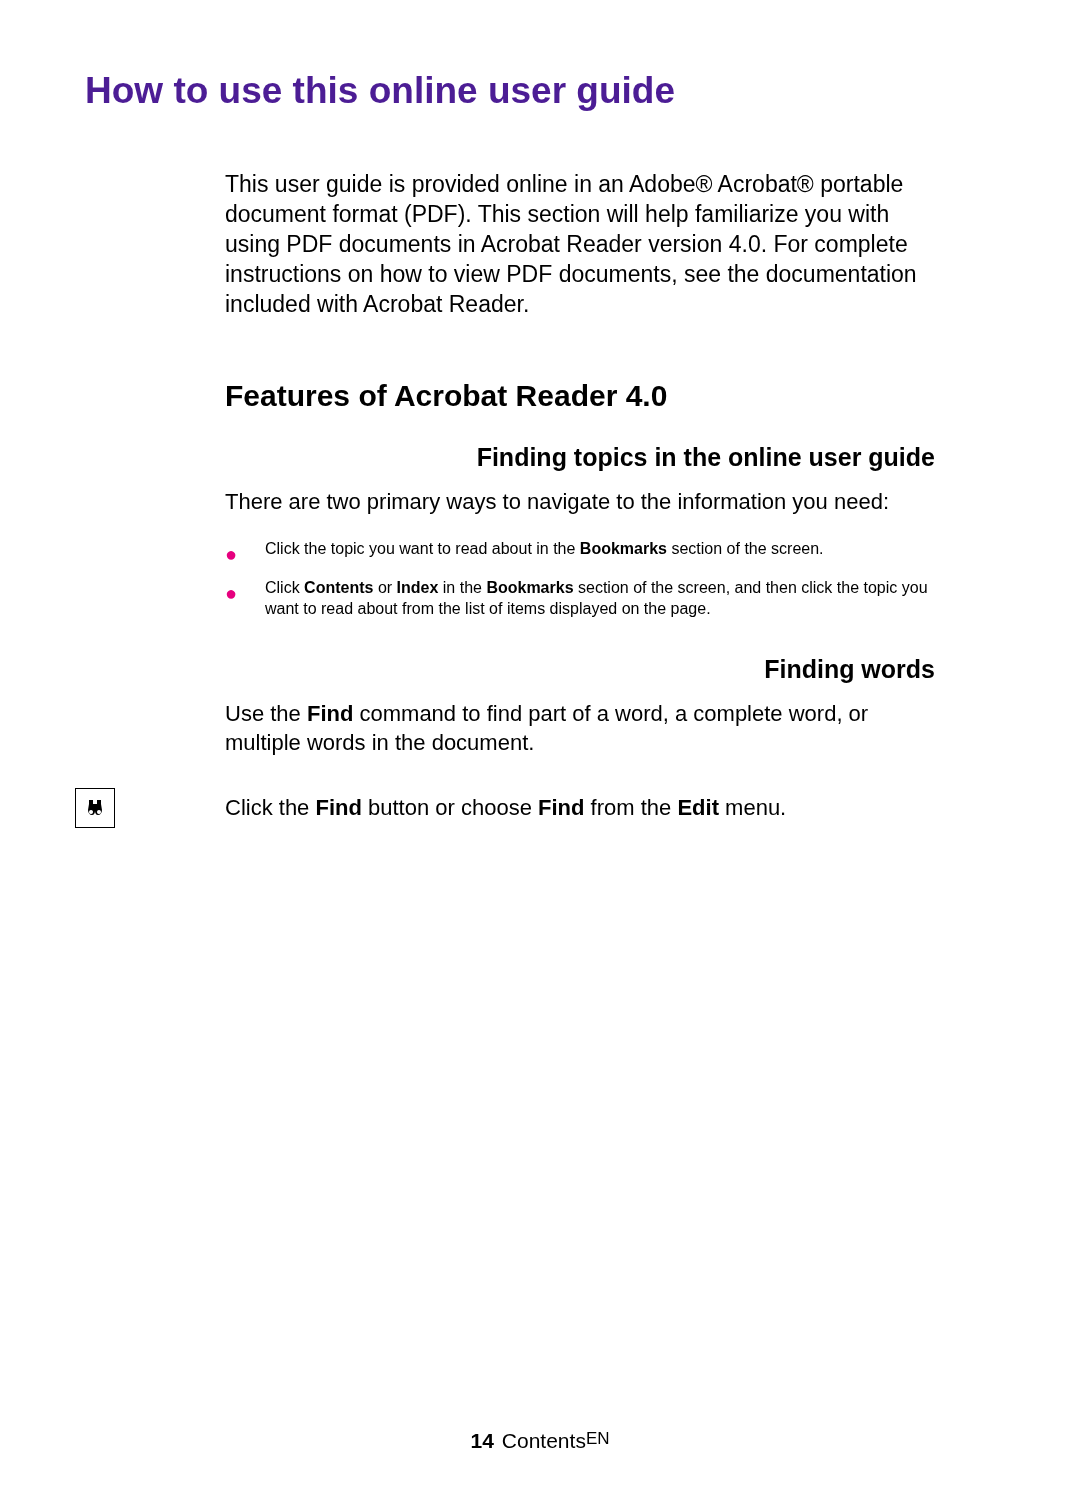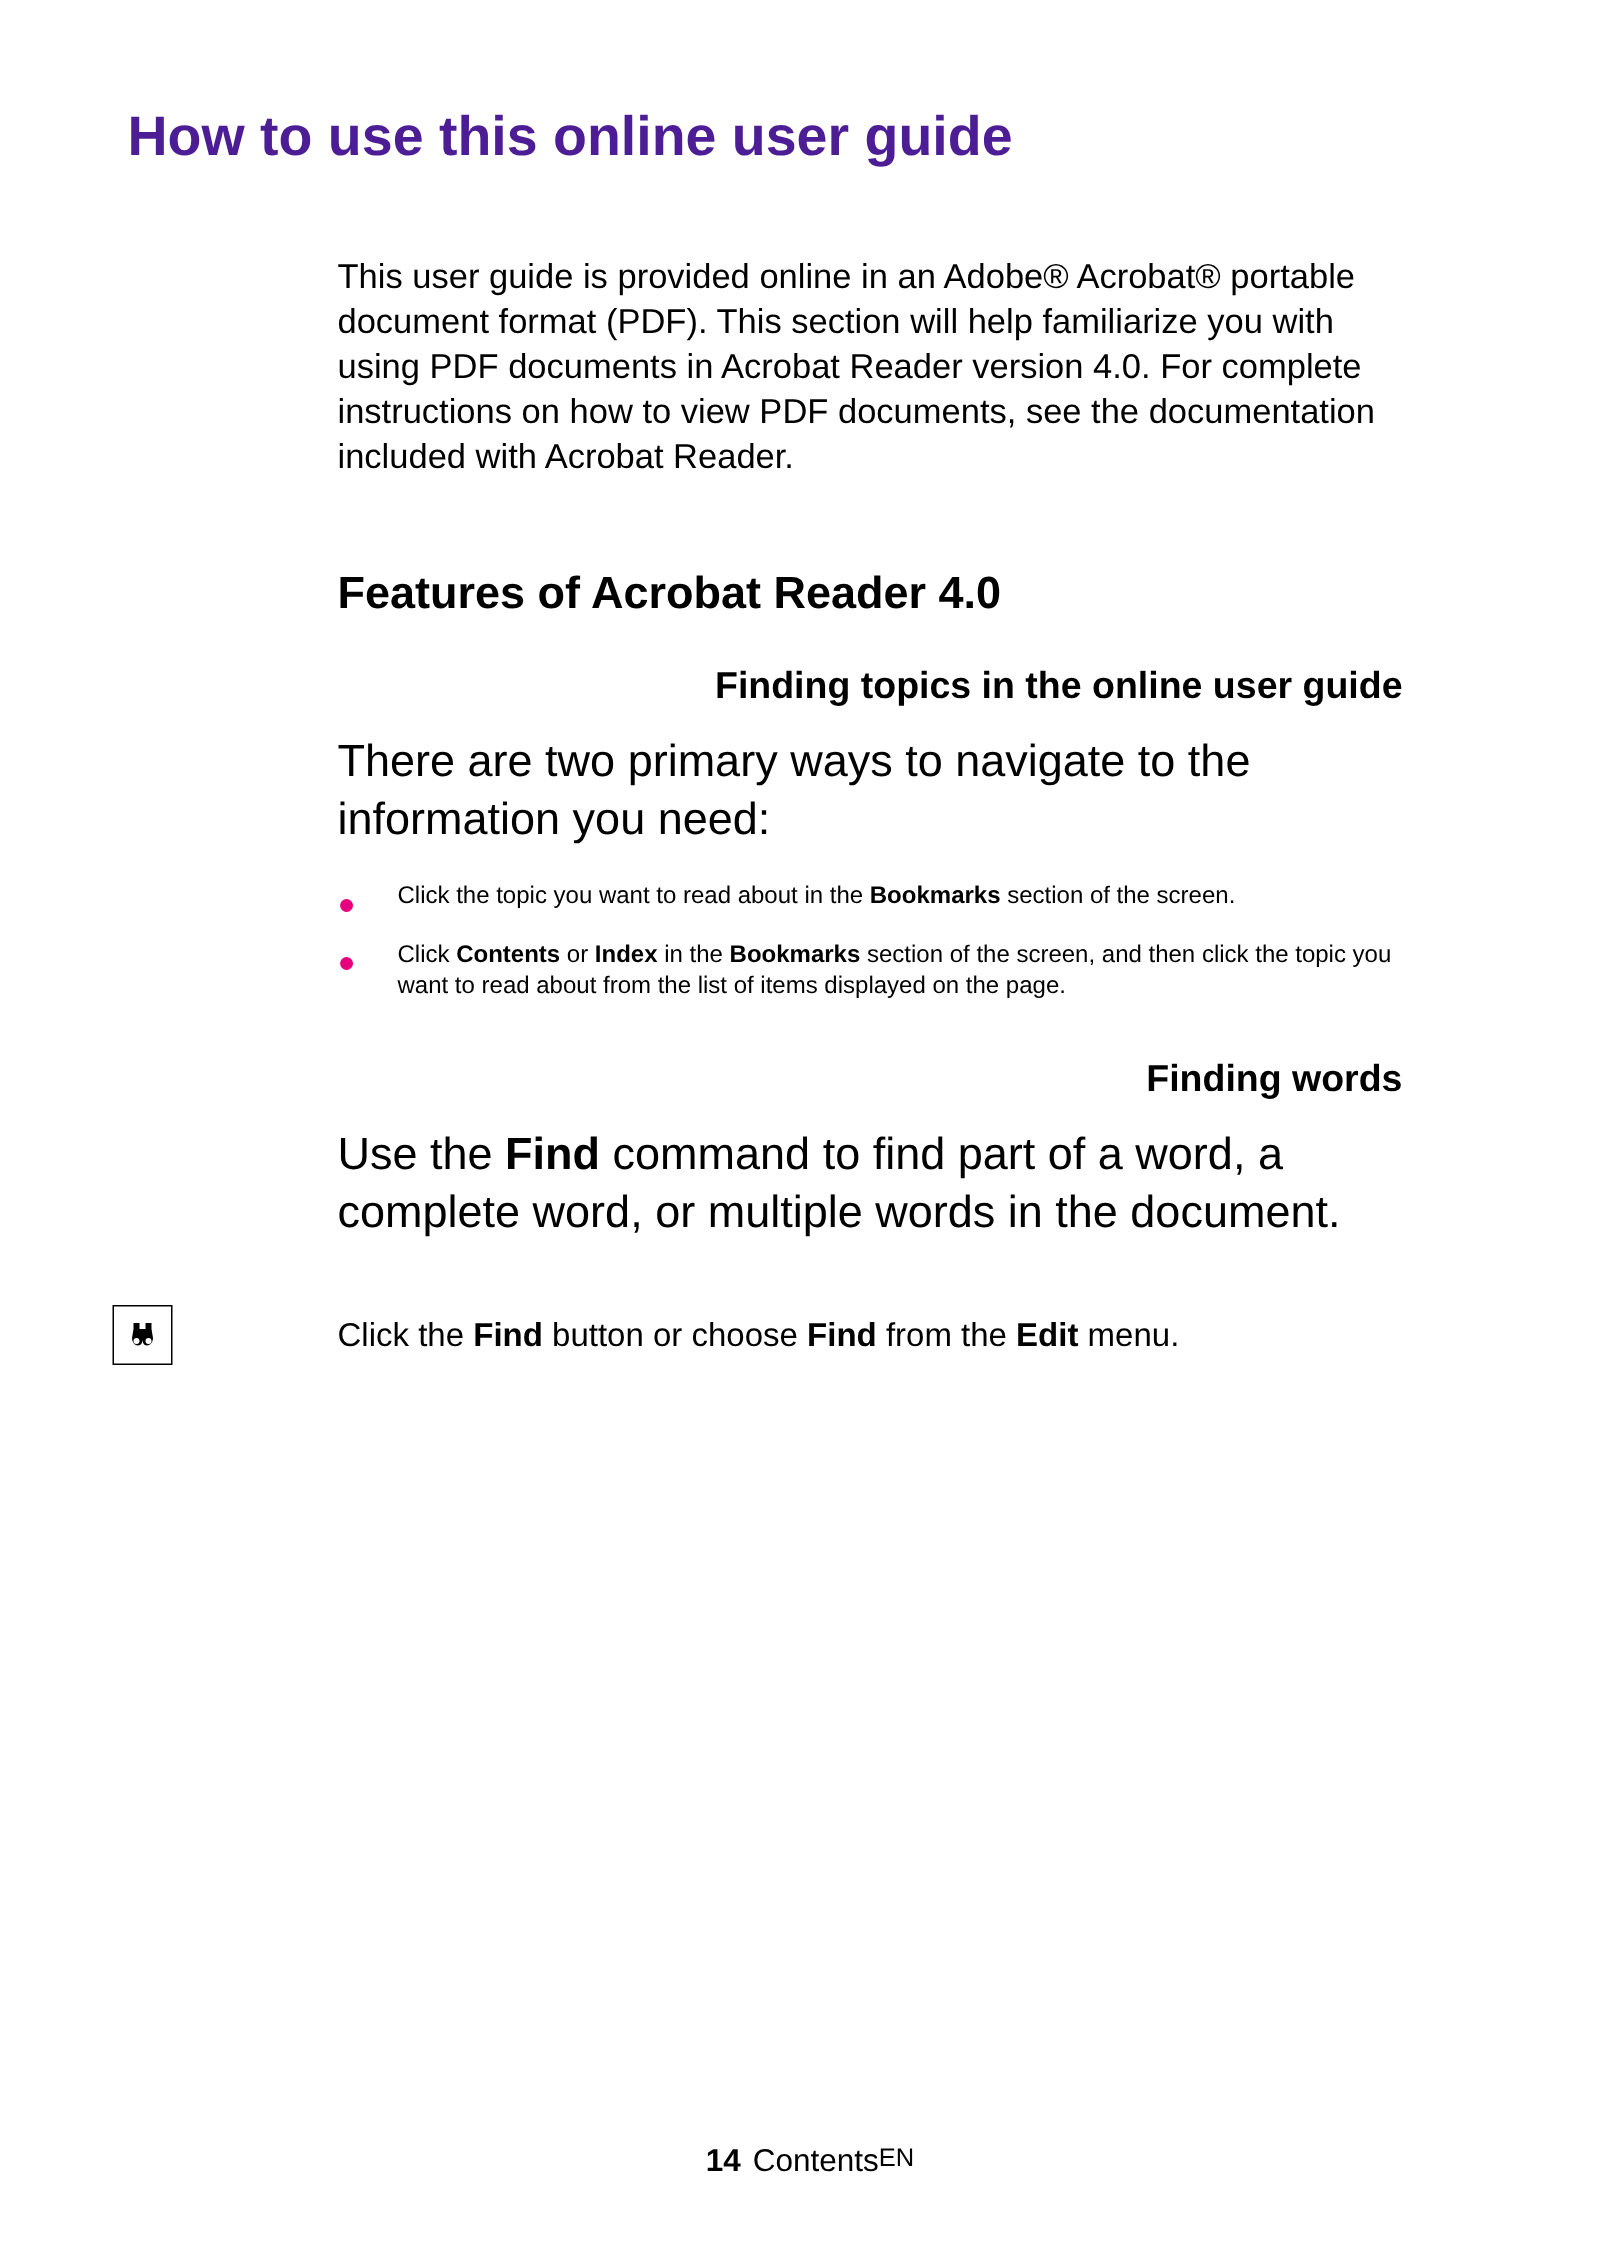"There are two primary ways" .body-text { font-size: 30px -> 22px }
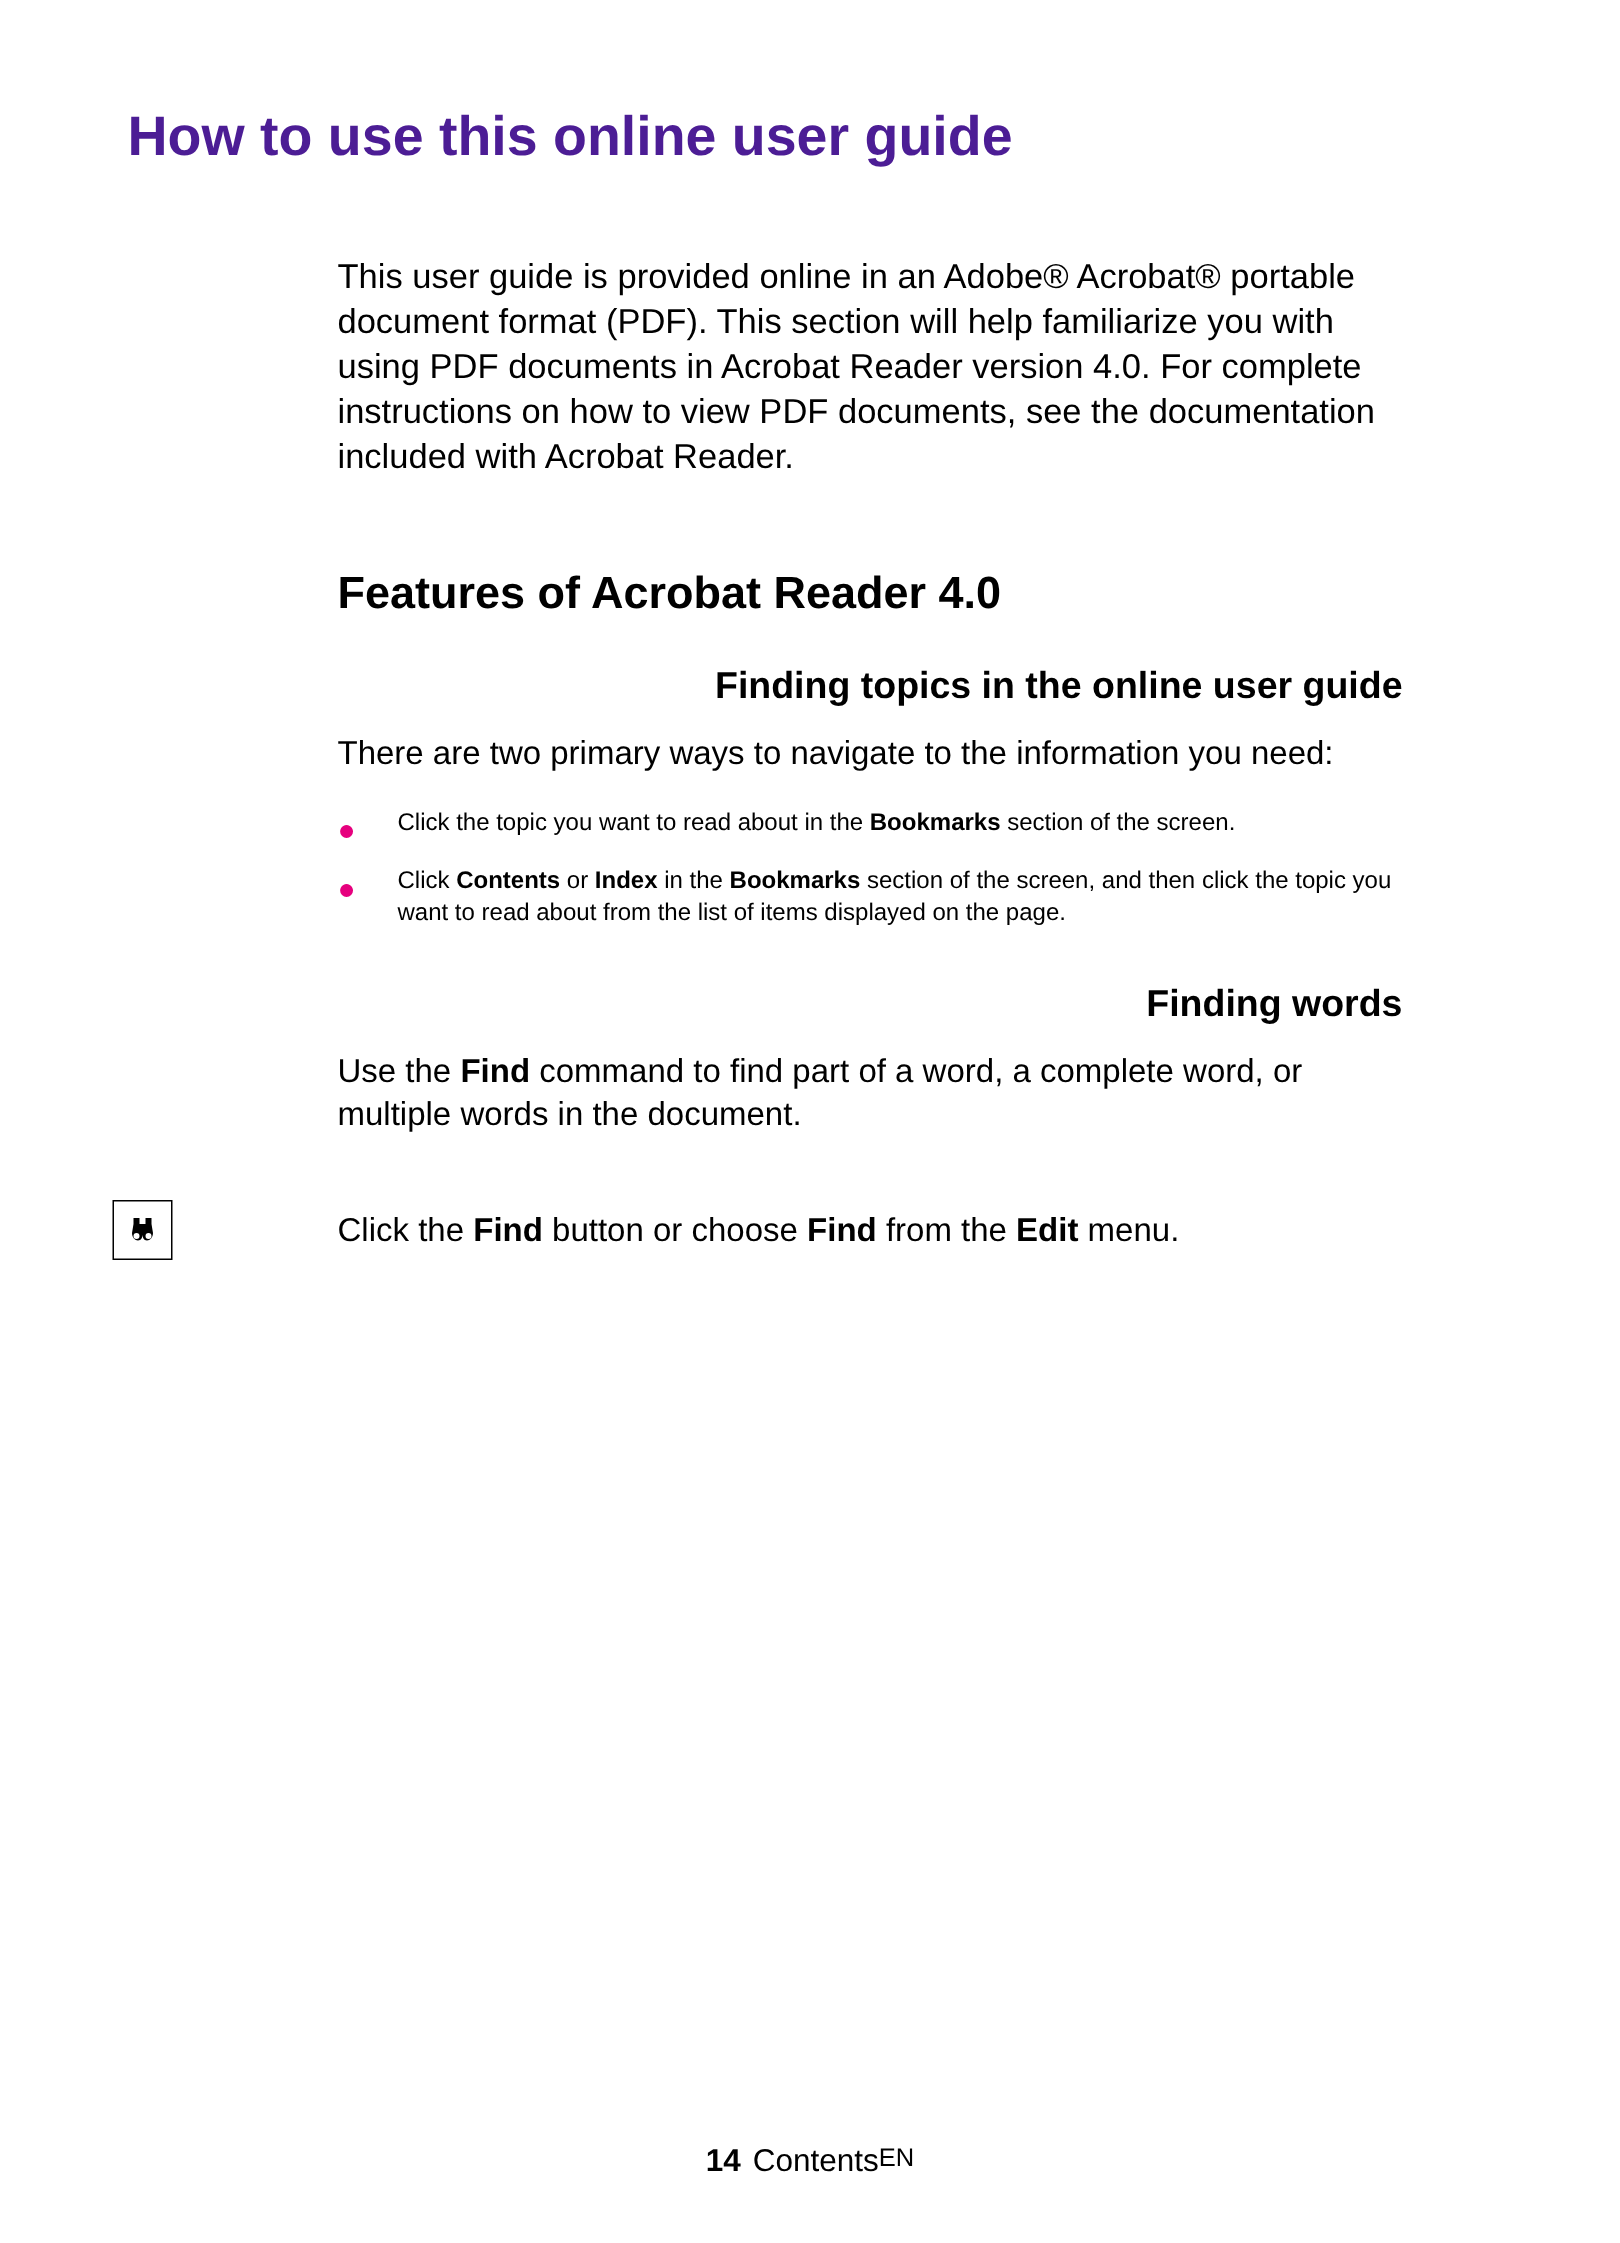"Click the Find button or" .icon-row { margin-top: 42px -> 30px }
